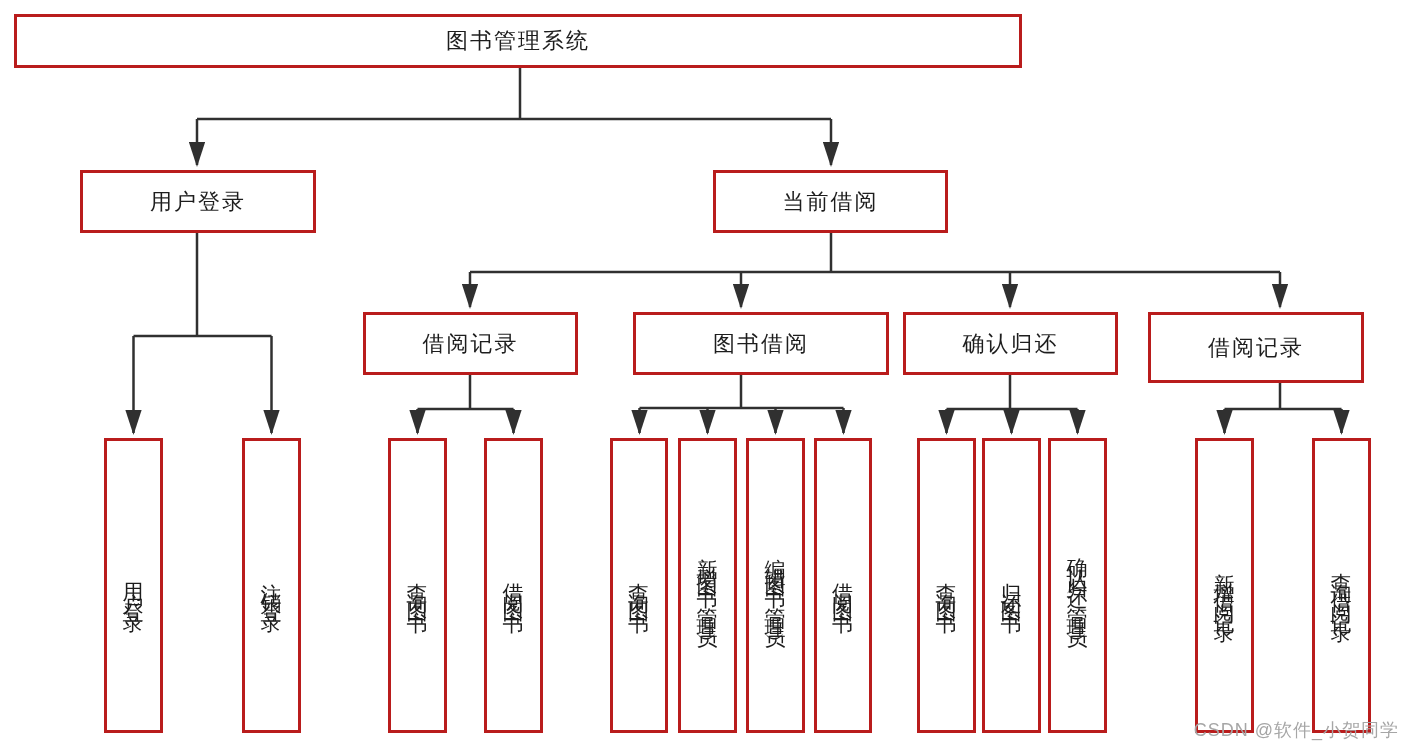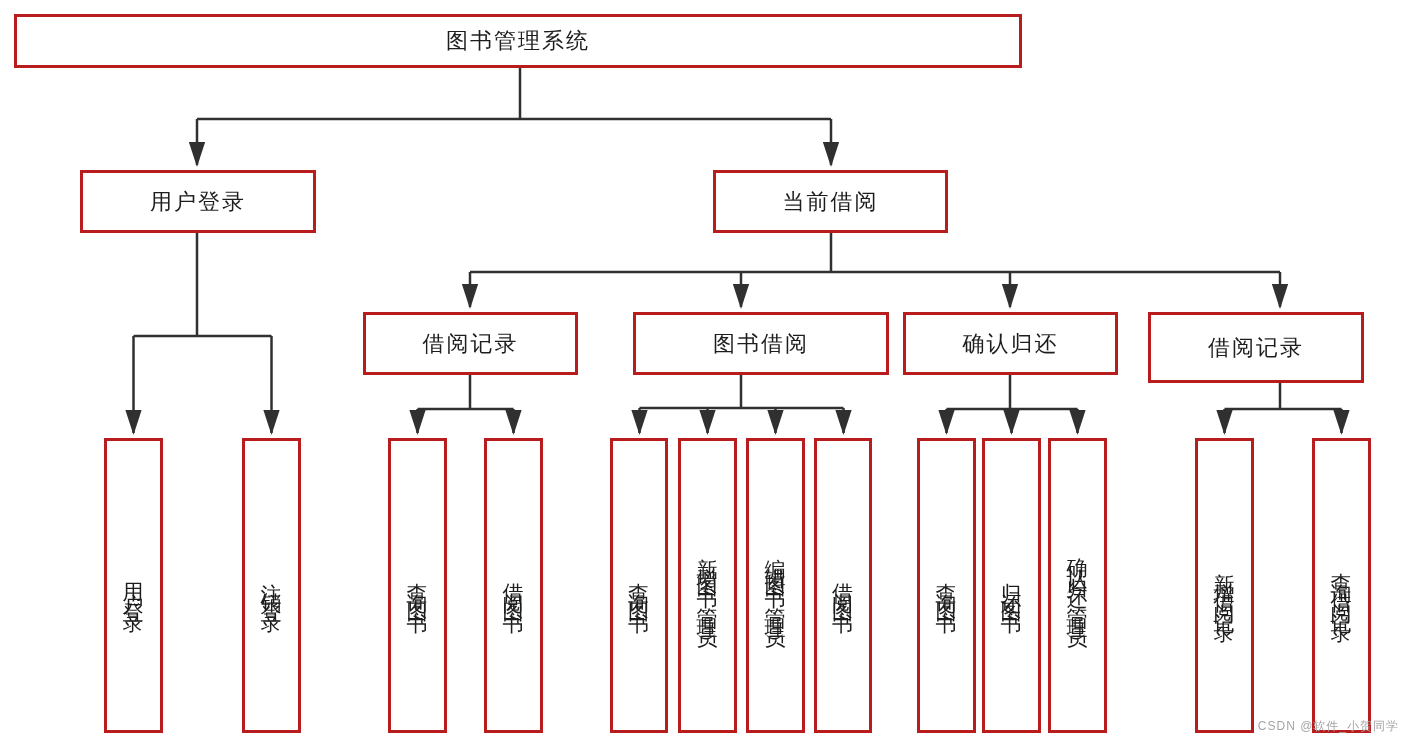"CSDN @软件_小贺同学" .watermark { font-size: 12px -> 18px }
